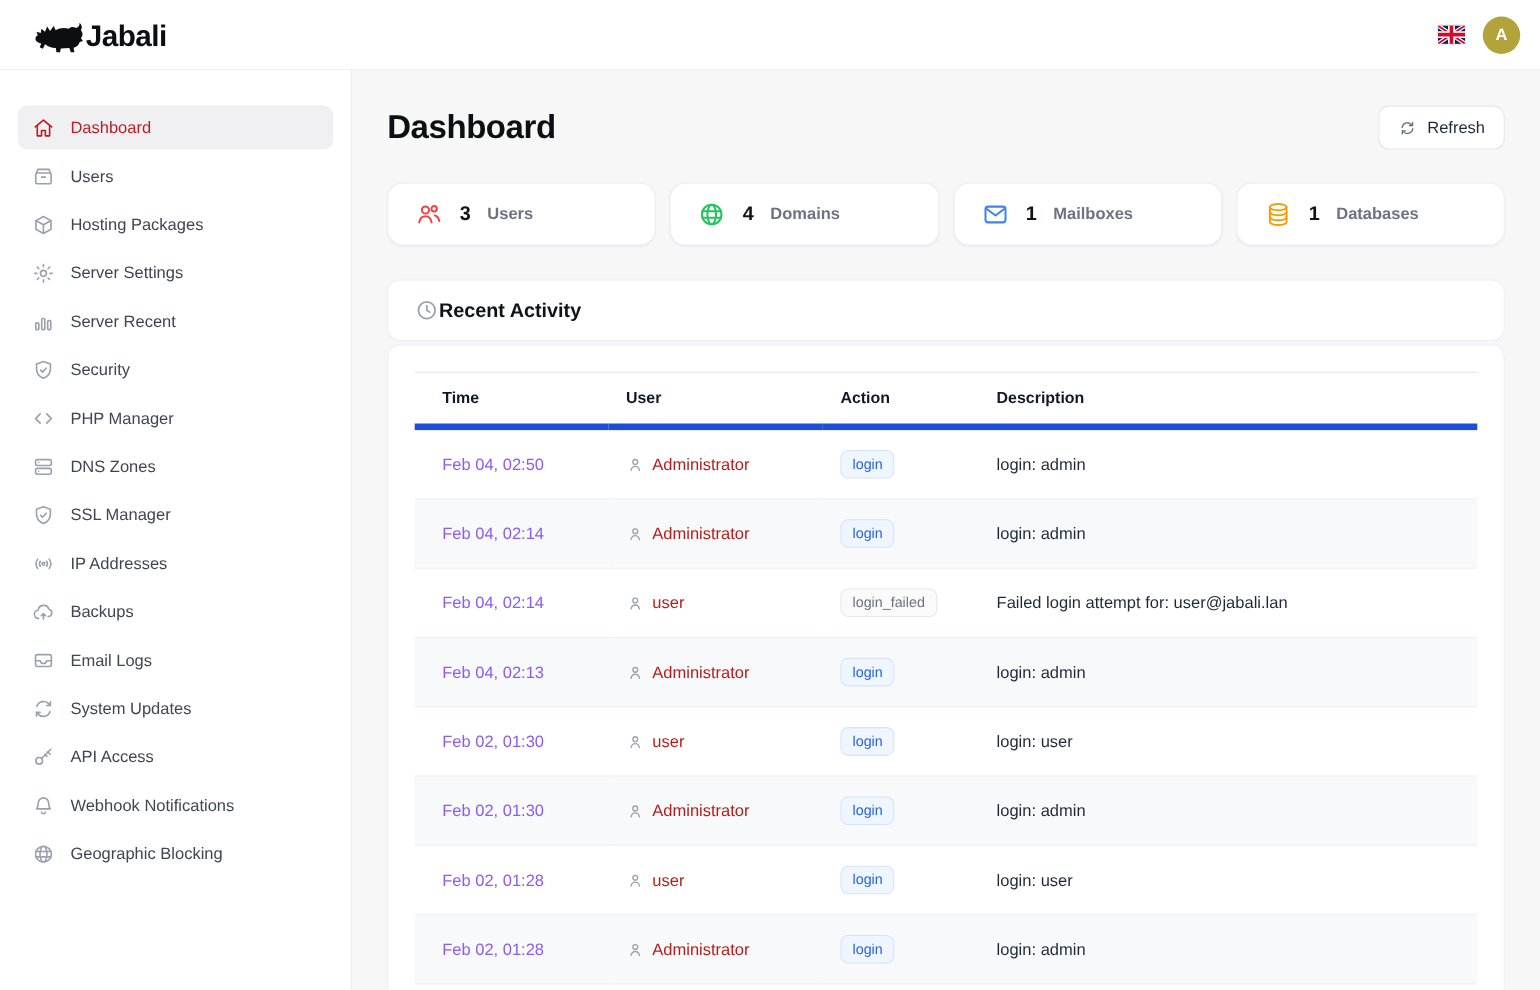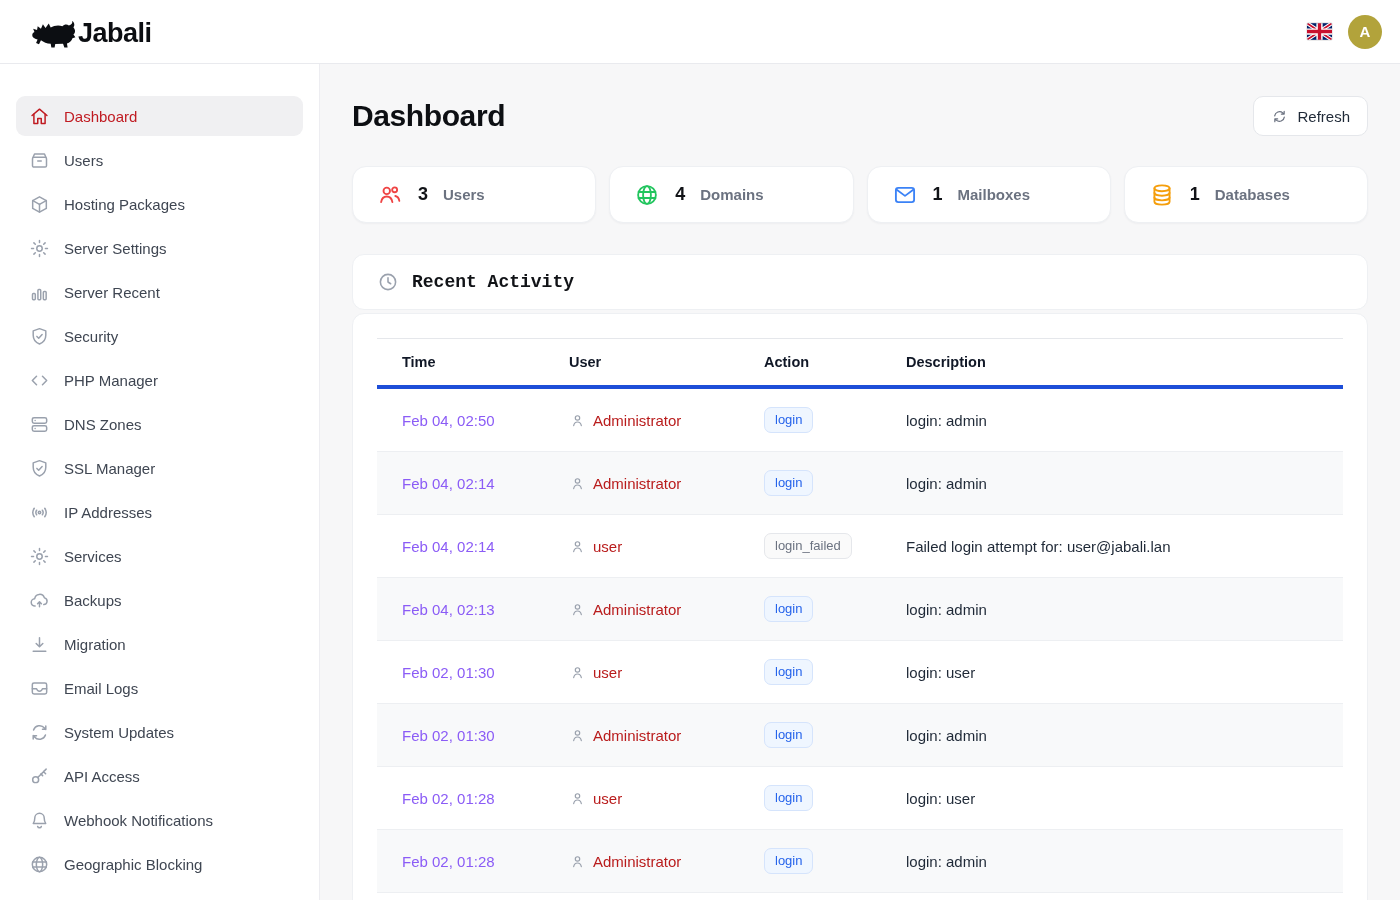"Recent Activity" .activity-head { font-family: Liberation Mono, monospace -> none; gap: 13px -> none }
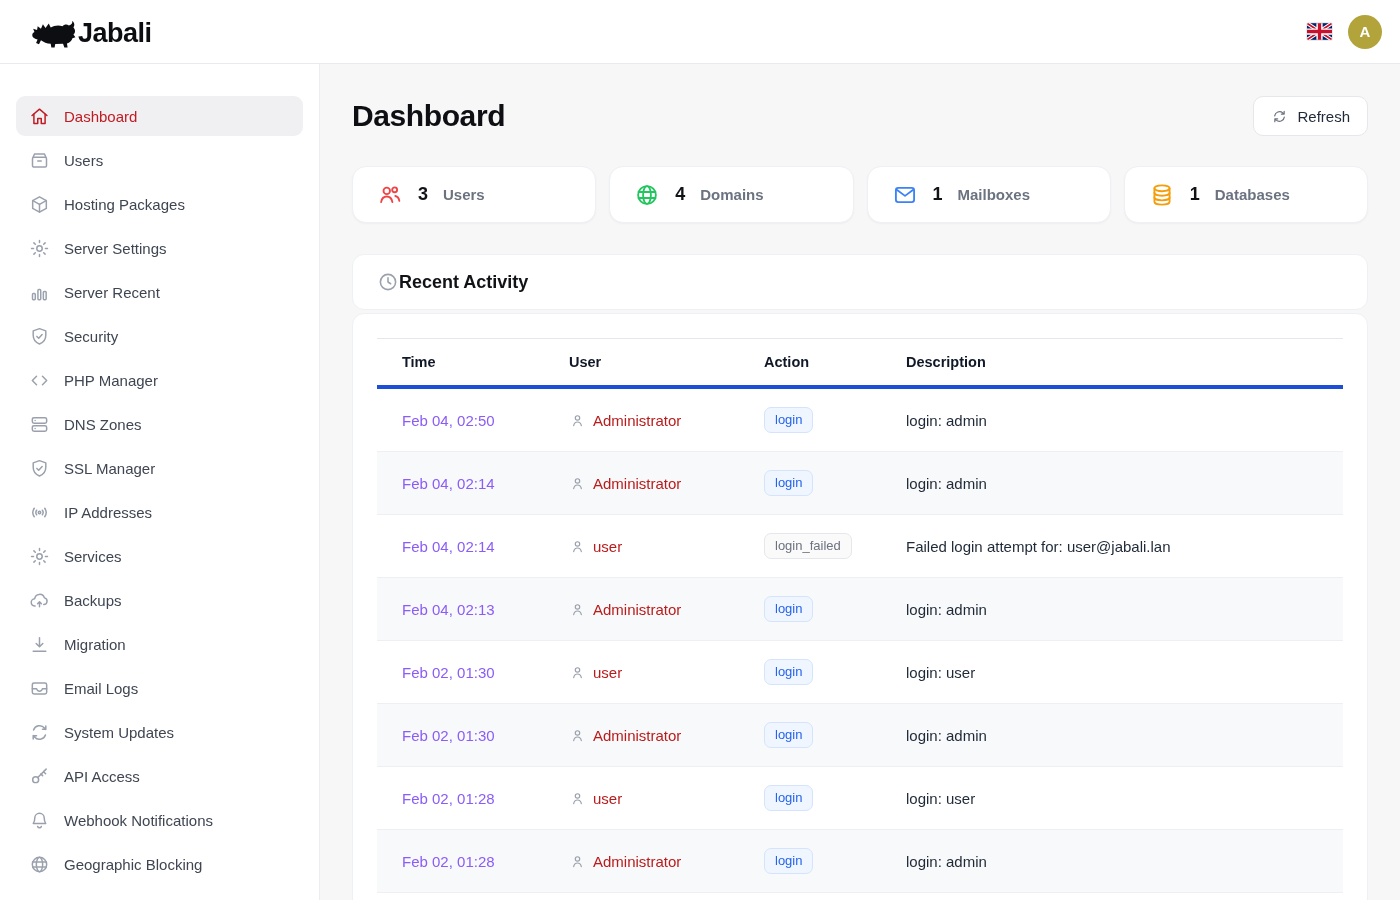"Time" thead th { border-bottom: 4px solid #1d4ed8 -> 6px solid #1d4ed8 }
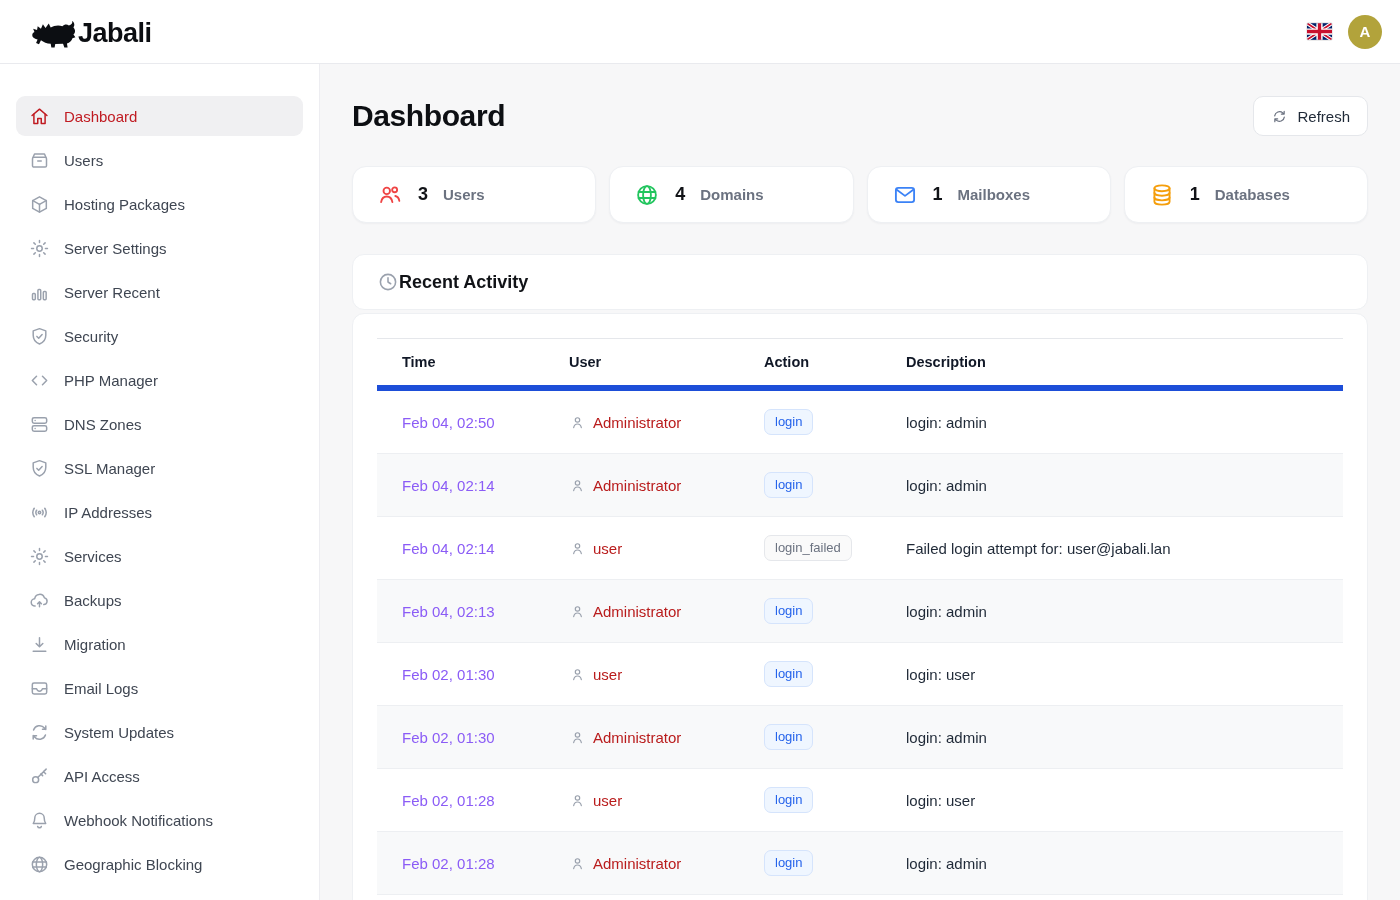"Services" div.nav-item { html: <div> <span> <svg> <circle></circle> <path></path> </svg> </span> <span>Services</span> </div> -> none }
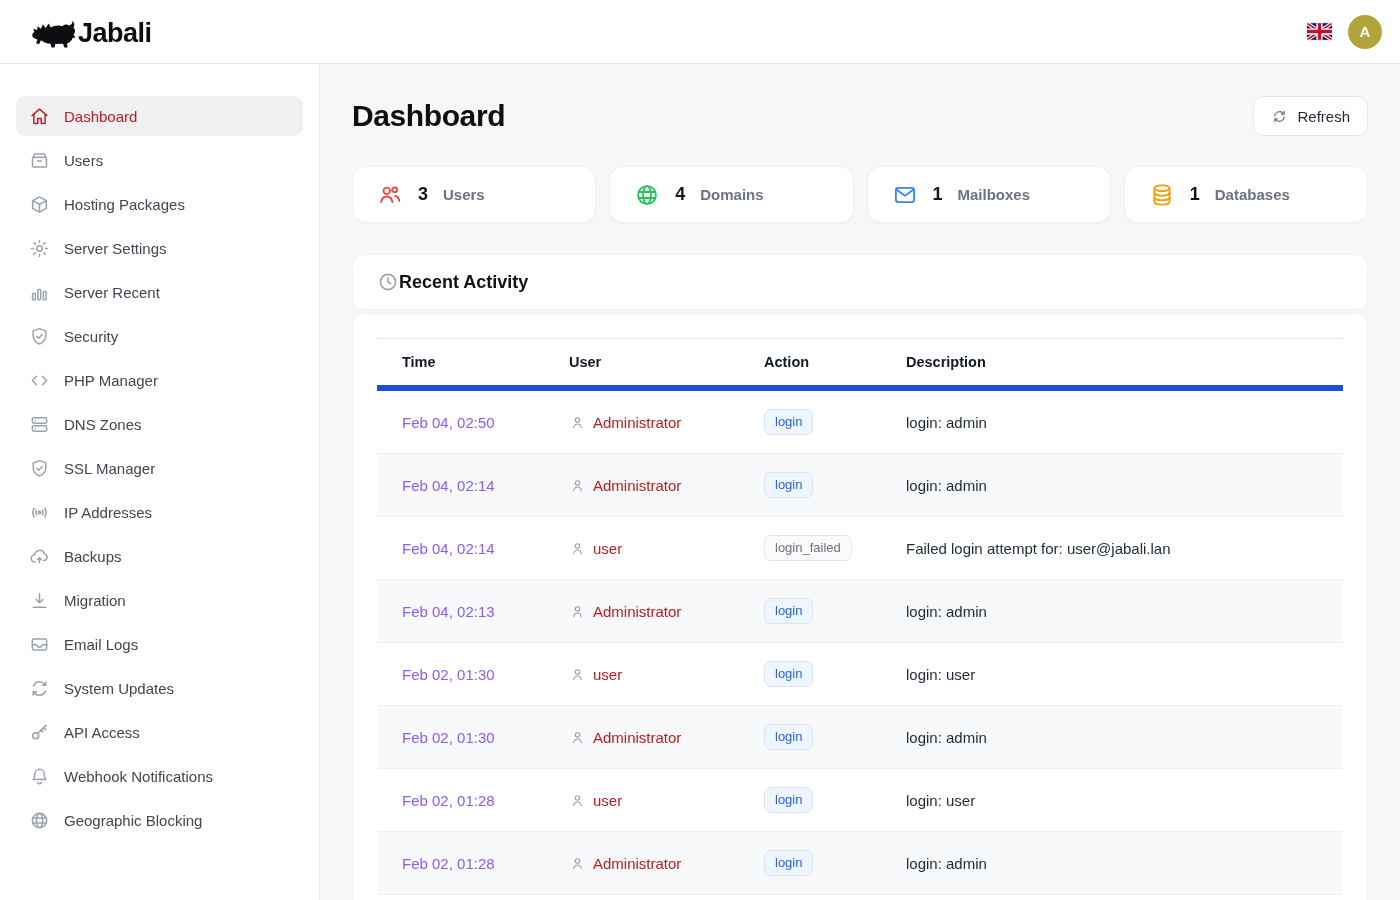"Migration" div.nav-item { html: <div> <span> <svg> <path></path> </svg> </span> <span>Migration</span> </div> -> none }
